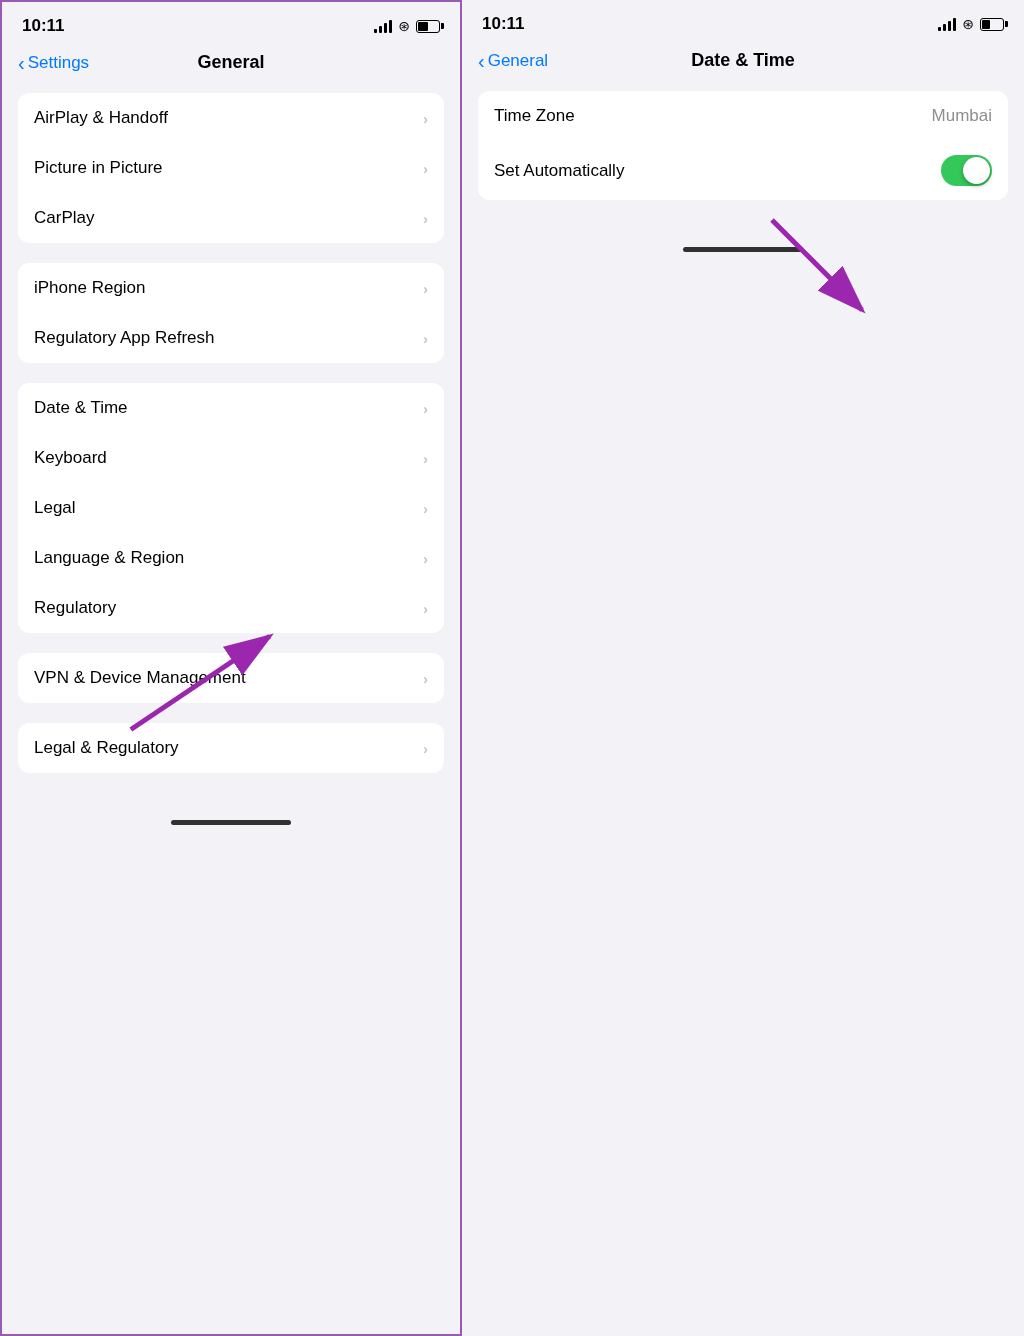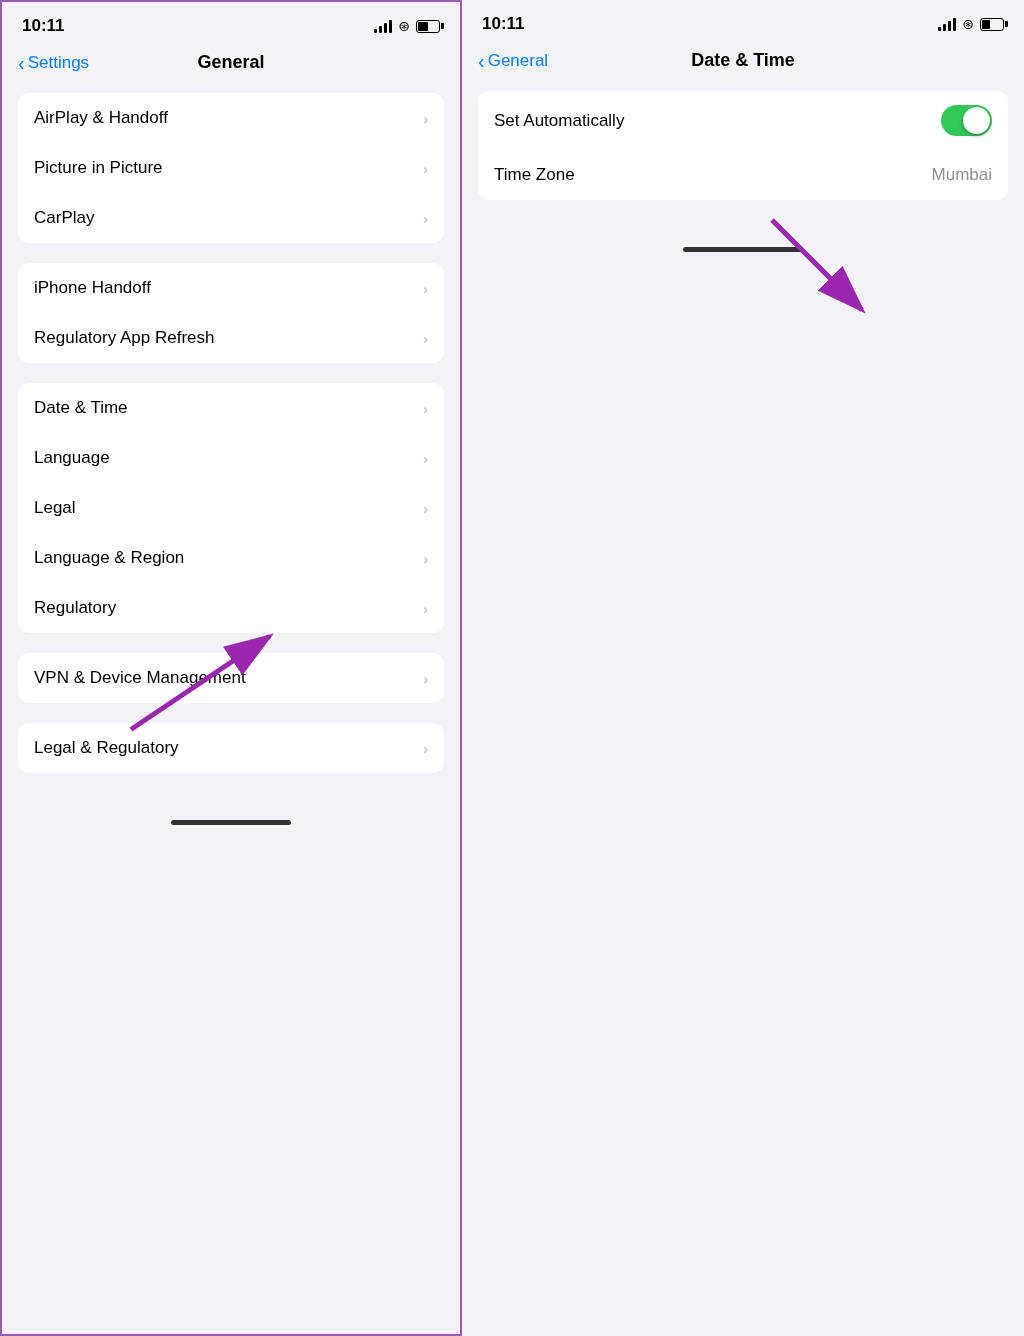"Set Automatically" div.settings-row { order: before "Time Zone" -> after "Time Zone" }
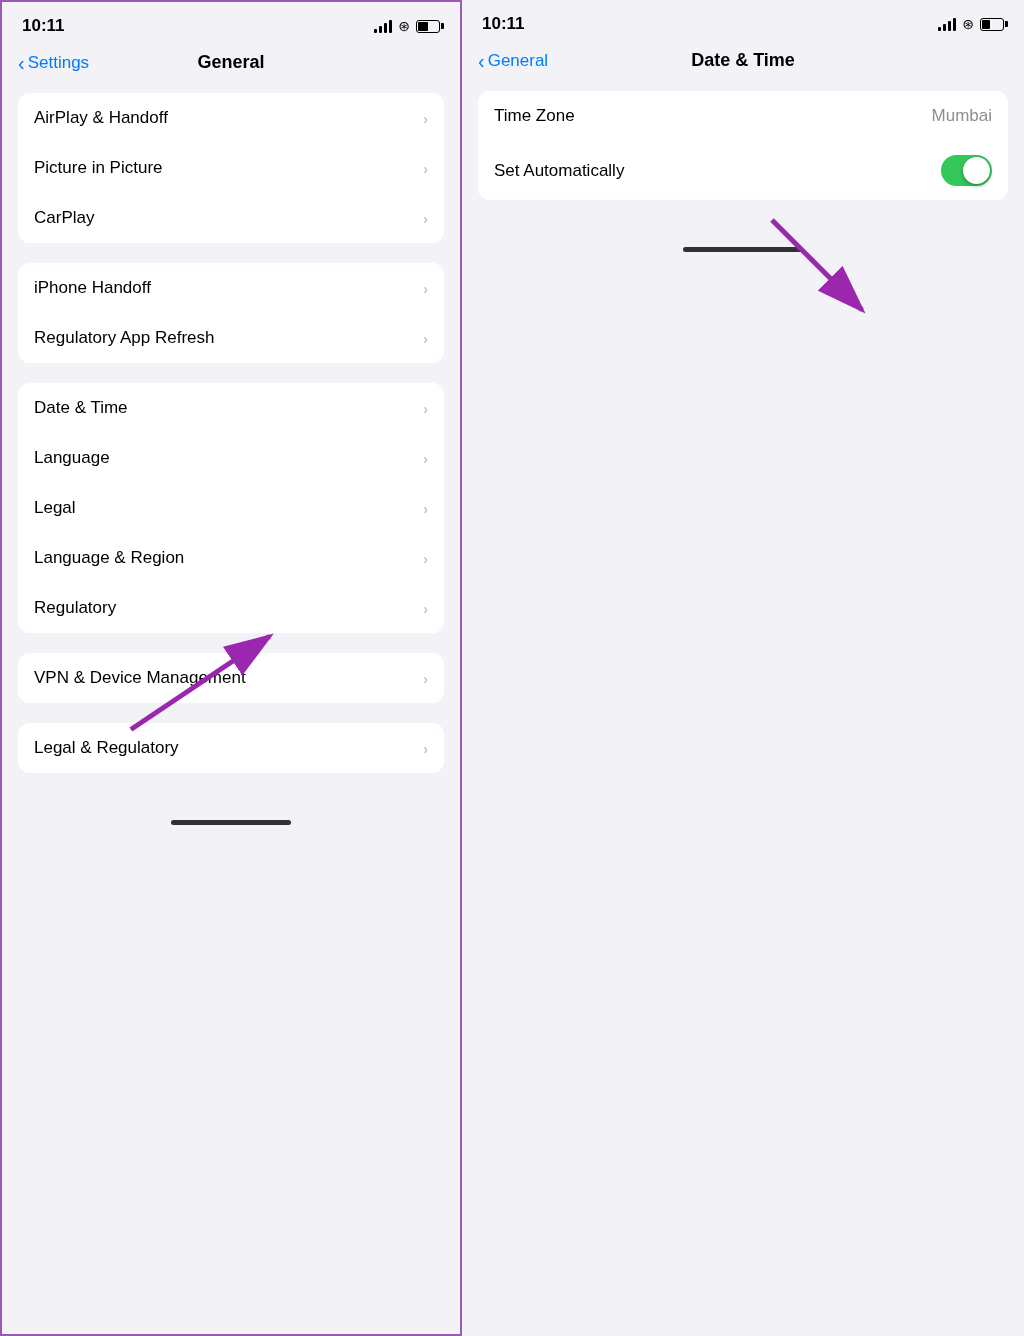"iPhone Handoff" span.row-label { text: Handoff -> Region }
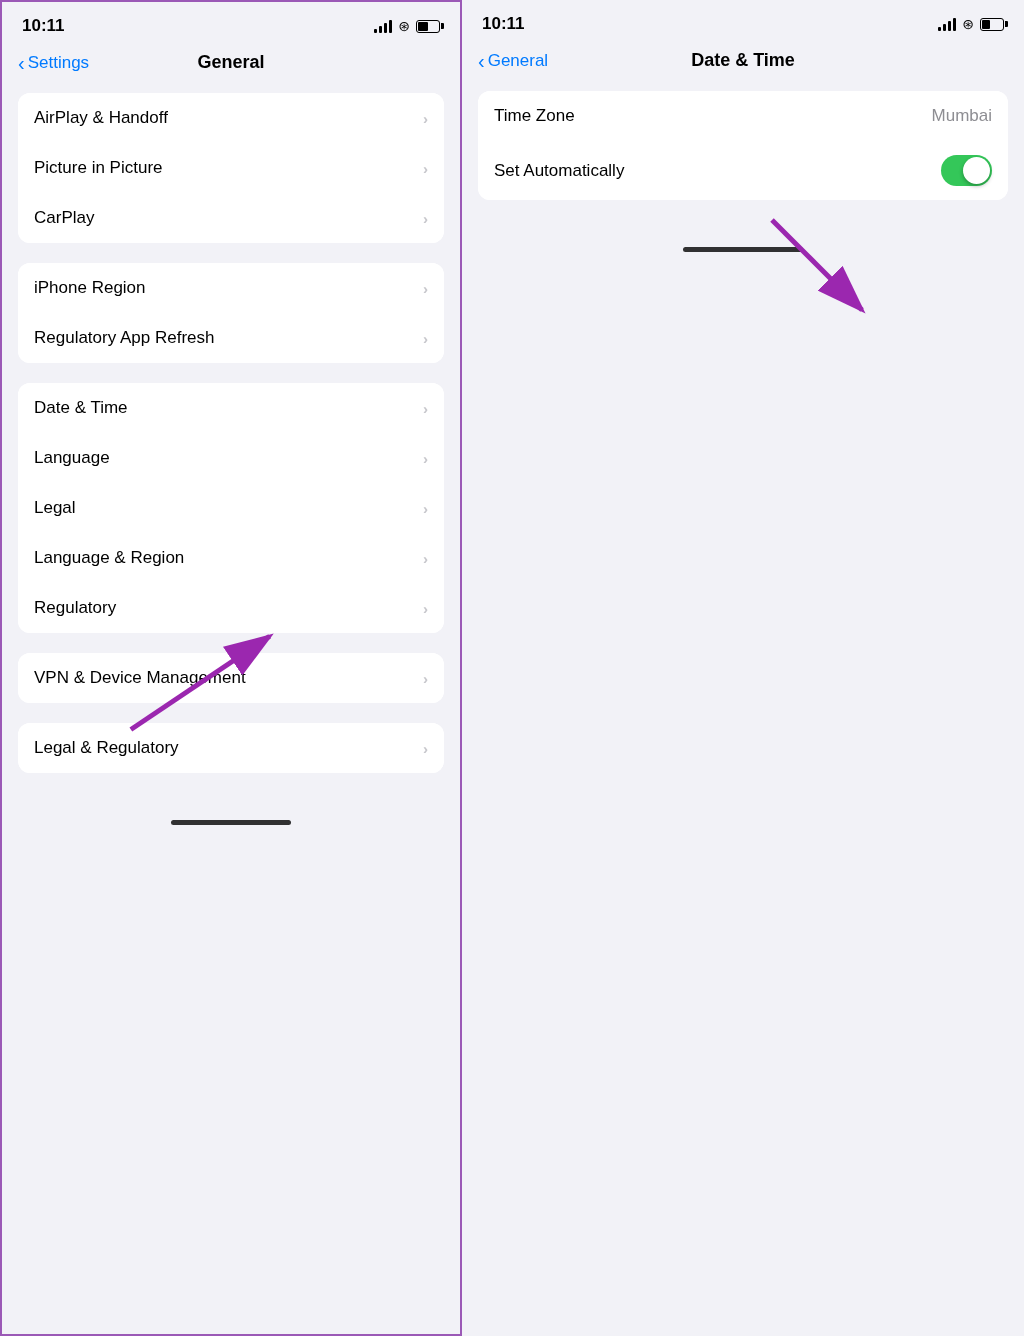"Language" span.row-label { text: Language -> Keyboard }
